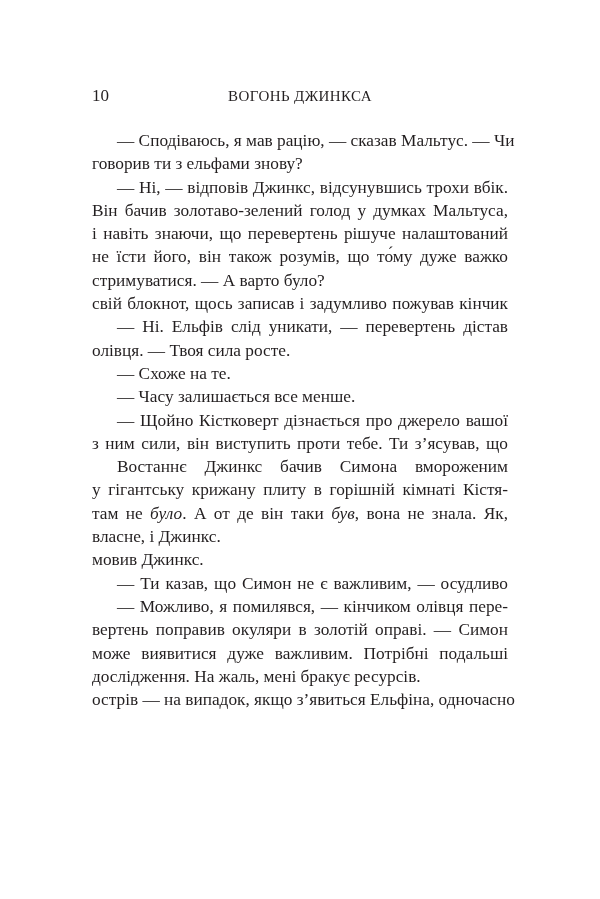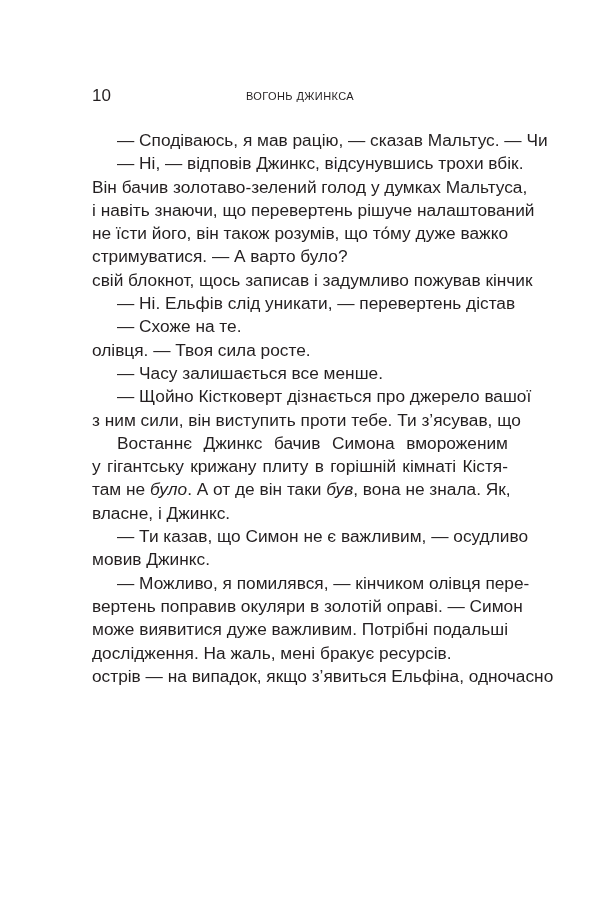"10" .page { font-family: Liberation Sans, sans-serif -> Liberation Serif, serif }
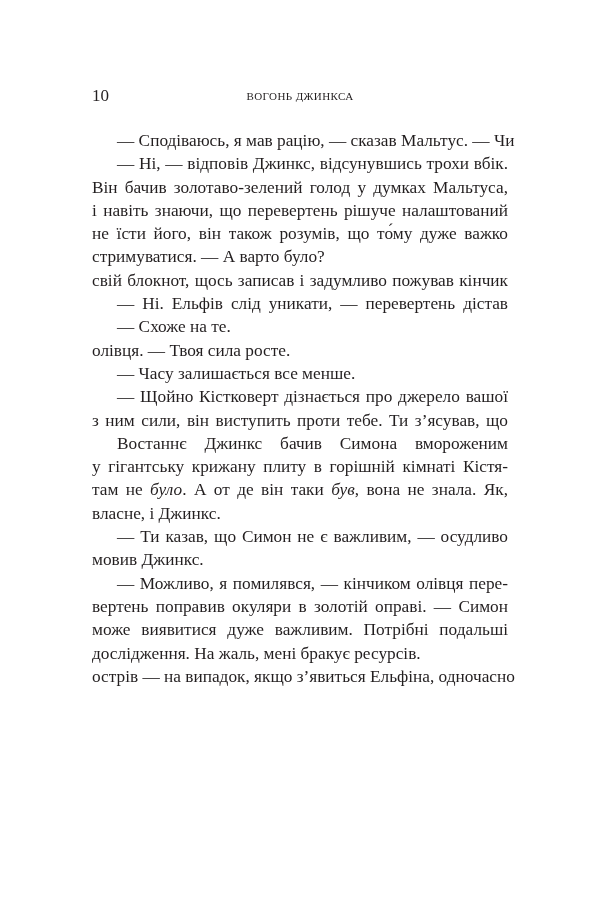"ВОГОНЬ ДЖИНКСА" .book-title { font-size: 11px -> 15px }
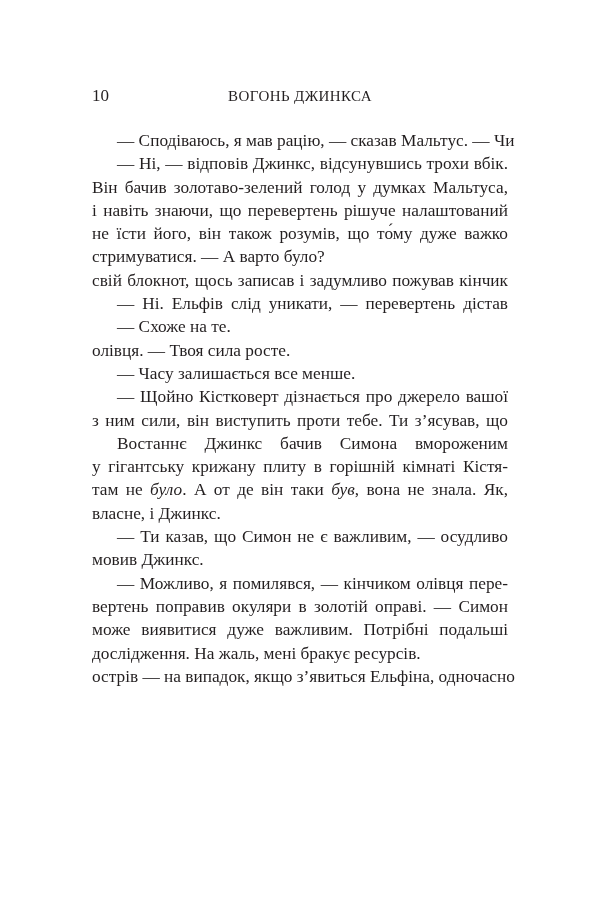"говорив ти з ельфами знову?" span.line { html: none -> <span>говорив ти з ельфами знову?</span> }
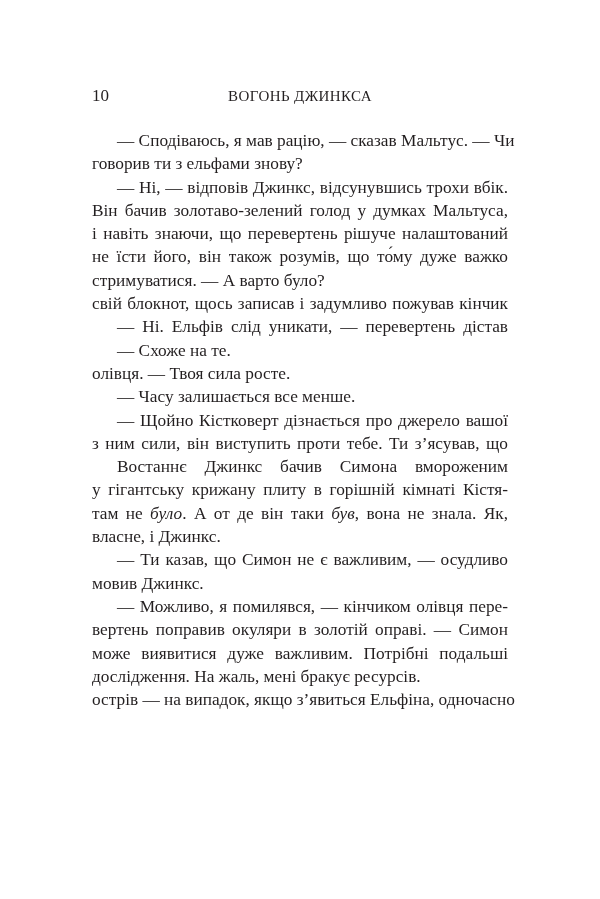"— Схоже на те." span.line { order: before "олівця. — Твоя сила росте." -> after "олівця. — Твоя сила росте." }
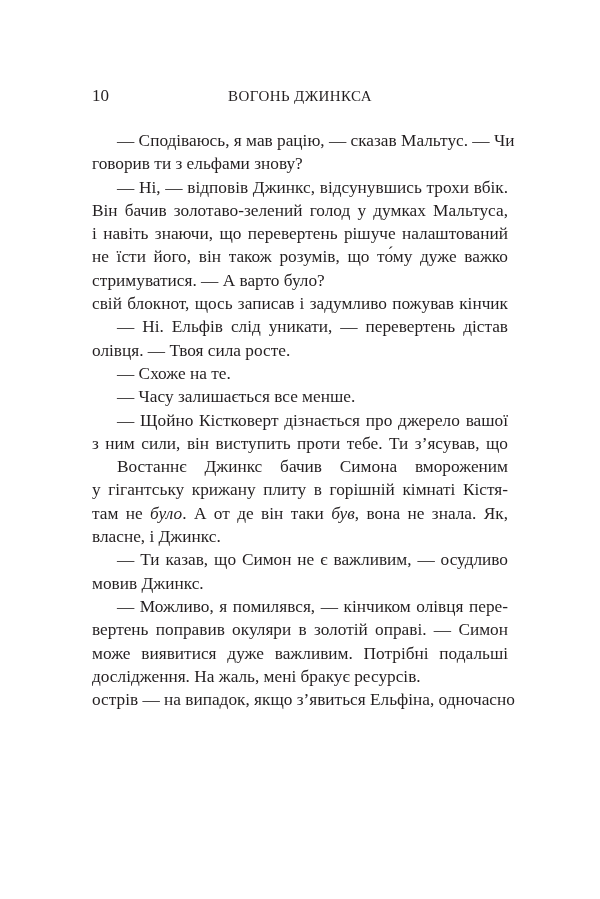"— Ти казав, що Симон" span.line { order: before "мовив Джинкс." -> after "мовив Джинкс." }
